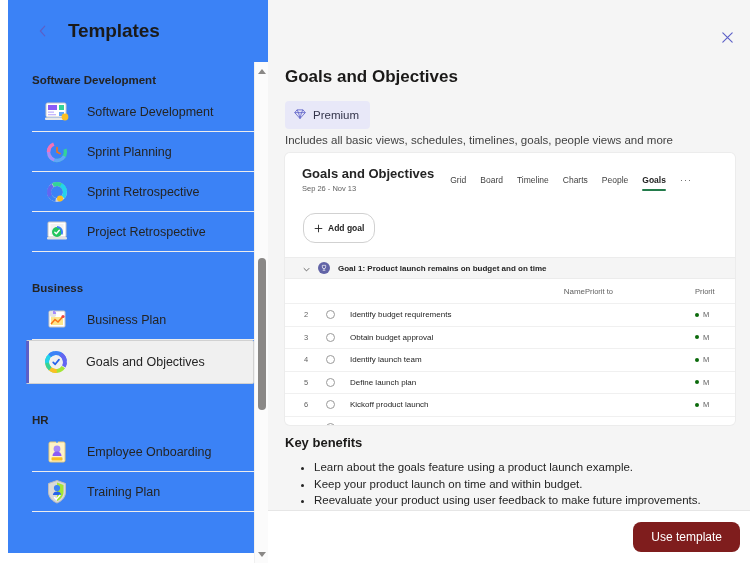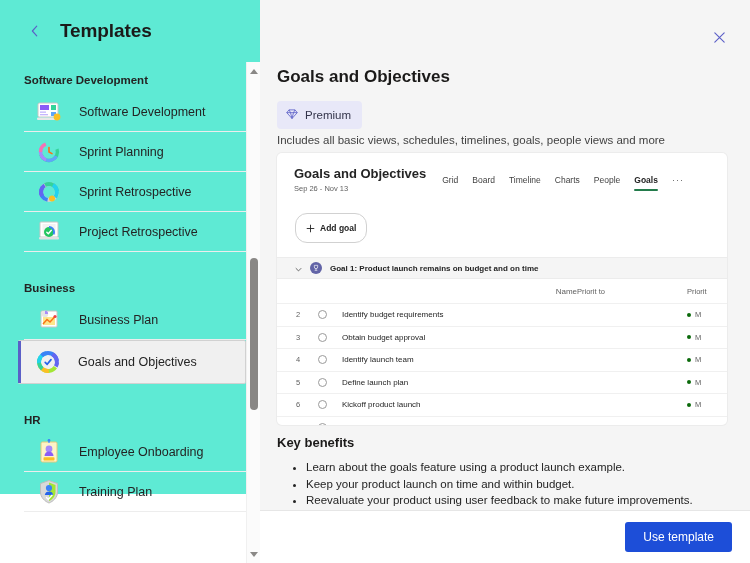"Templates" .sidebar { background: #5eead4 -> #3b82f6; height: 494px -> 553px; margin-left: none -> 8px }
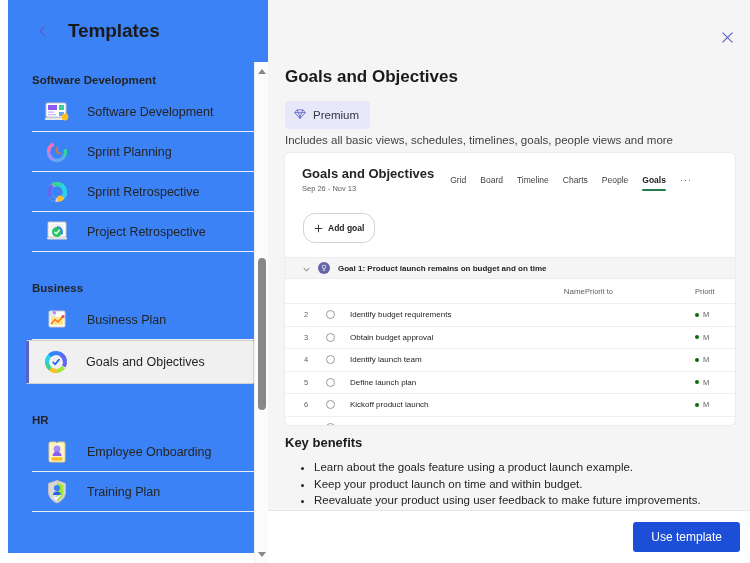"Use template" .use-template { background: #1d4ed8 -> #7f1d1d; border-radius: 3px -> 8px }
